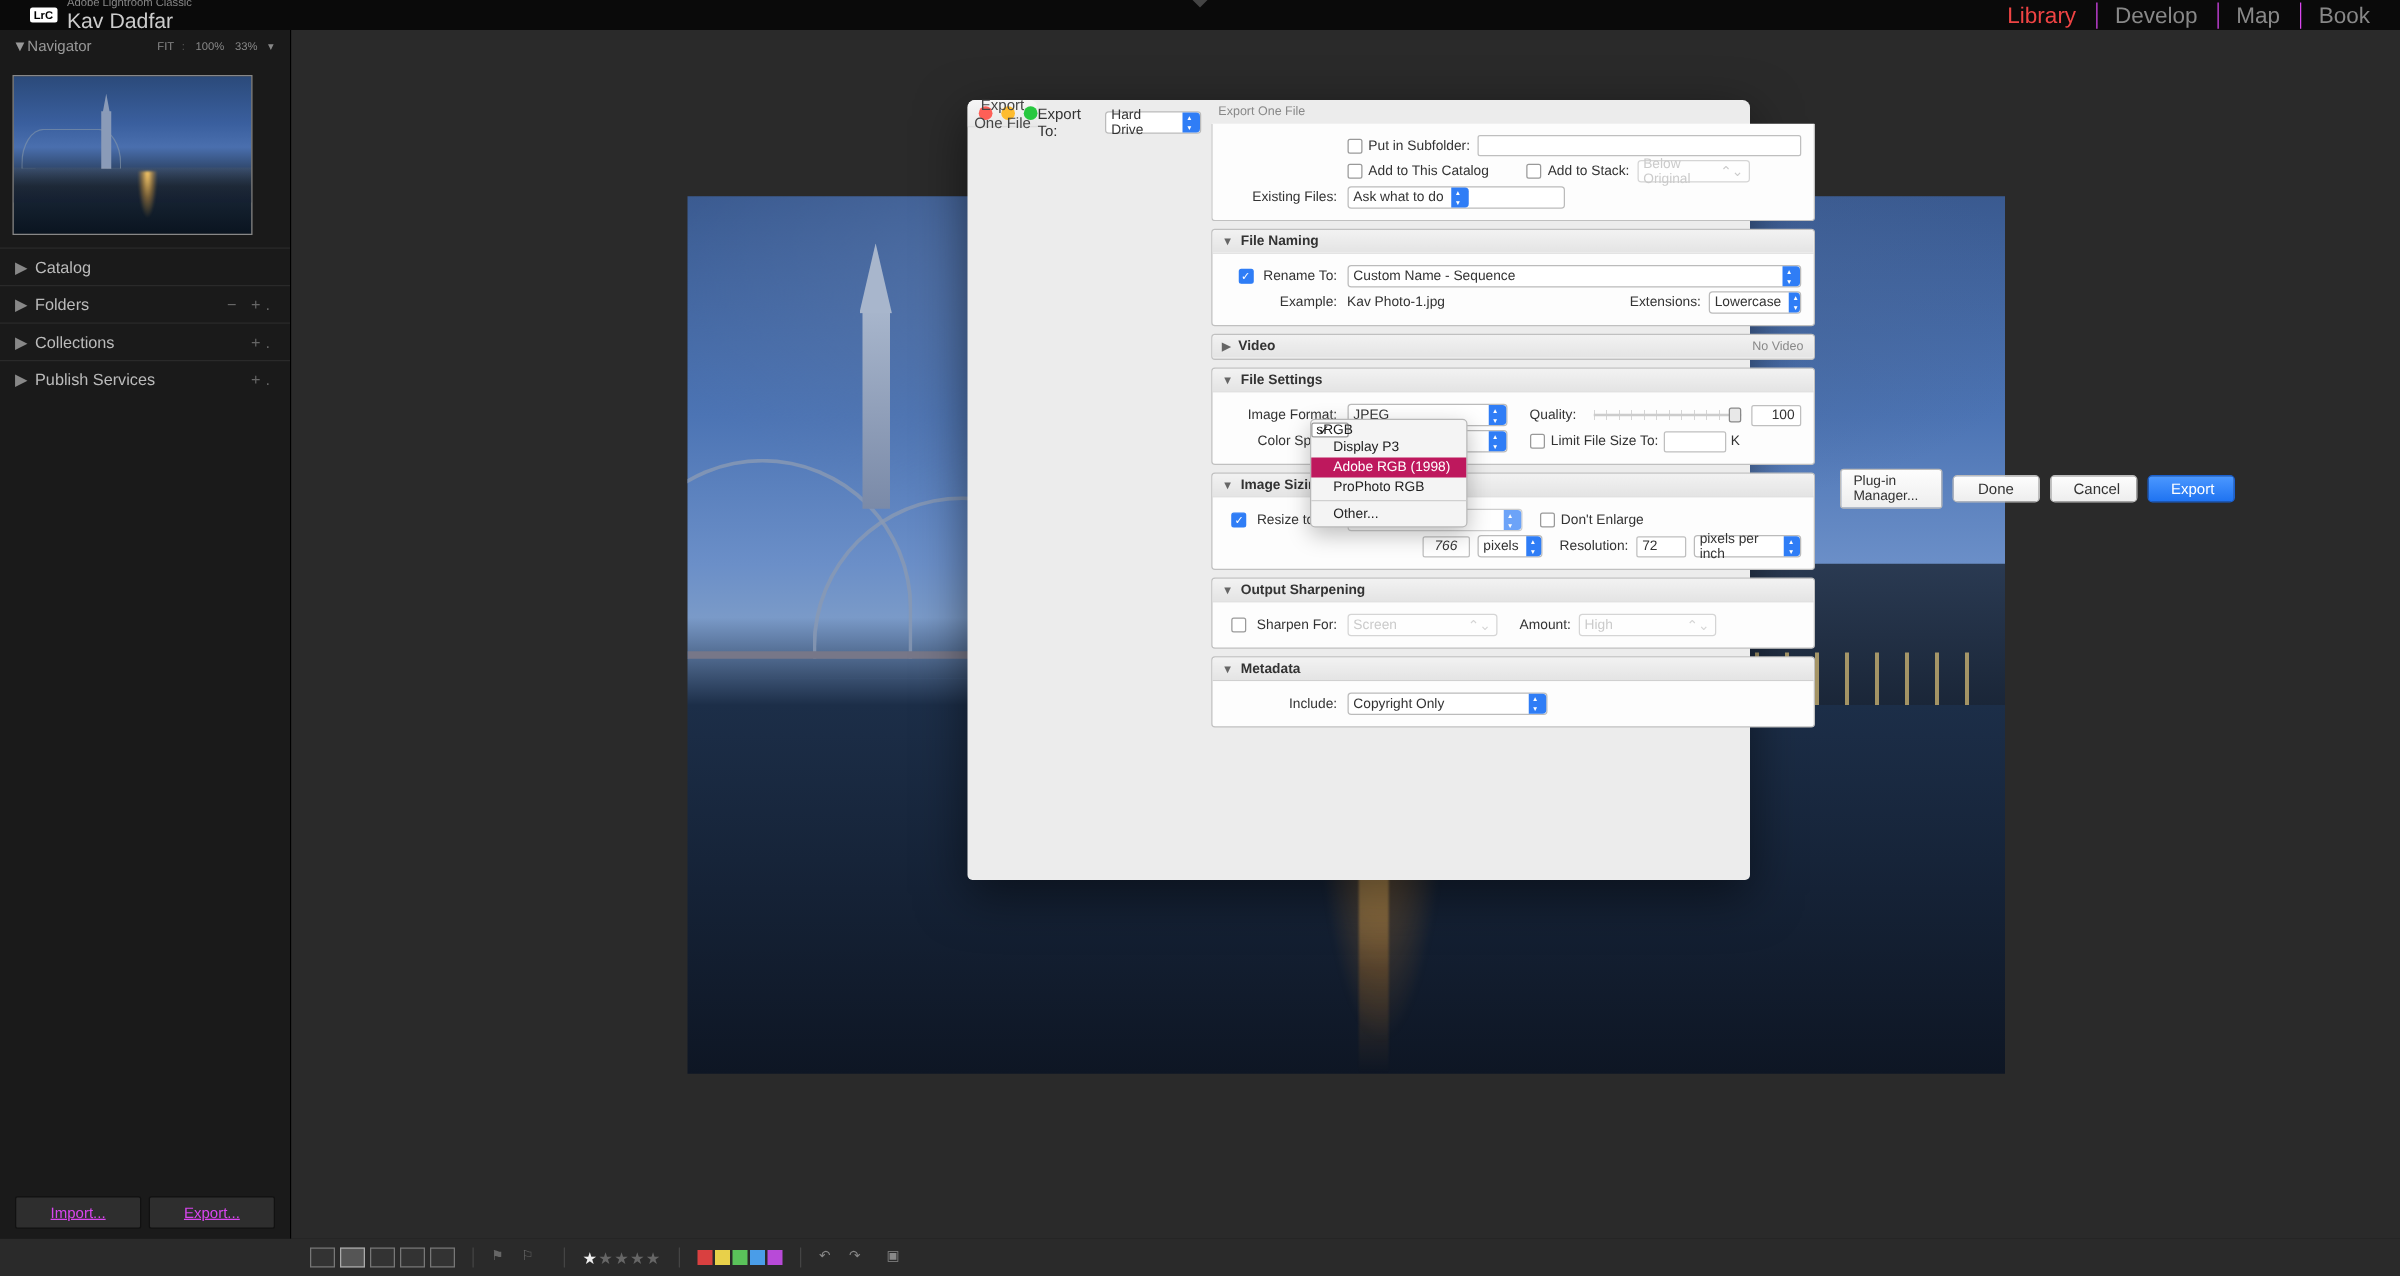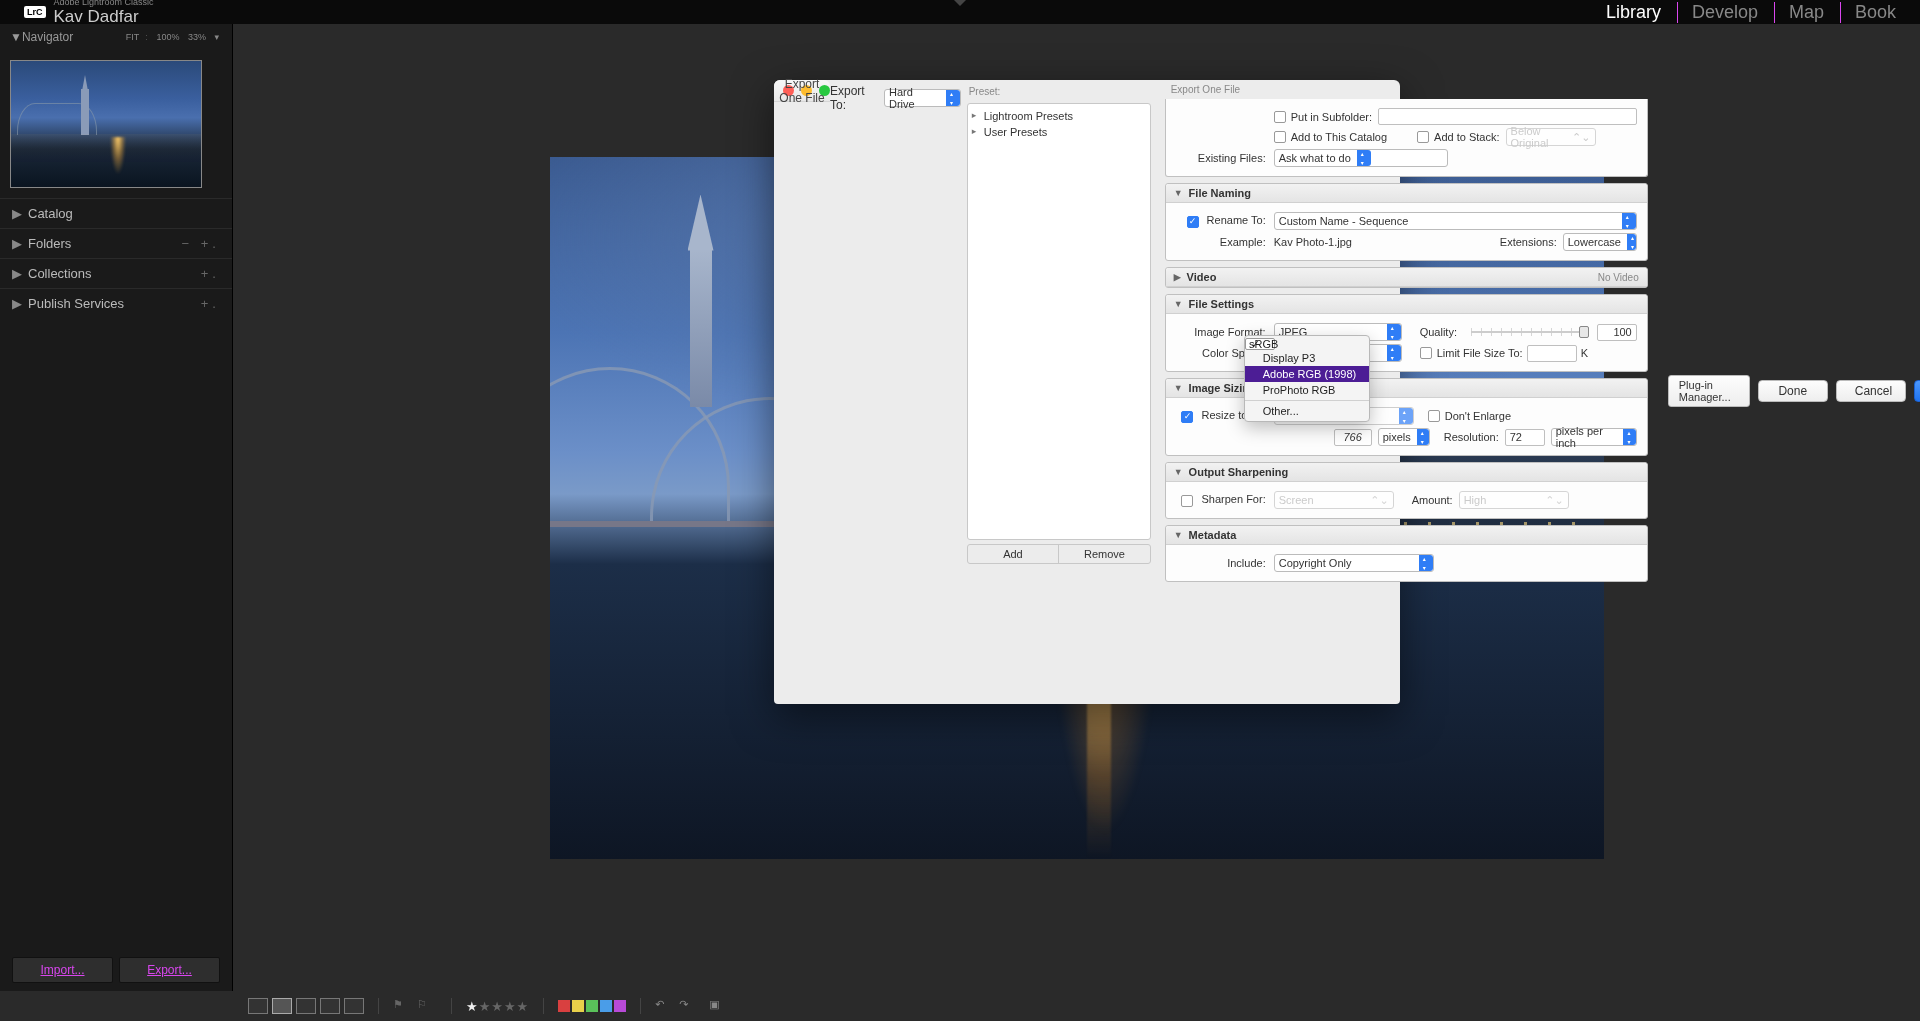"Library" .modules .active { color: #ffffff -> #ef4444 }
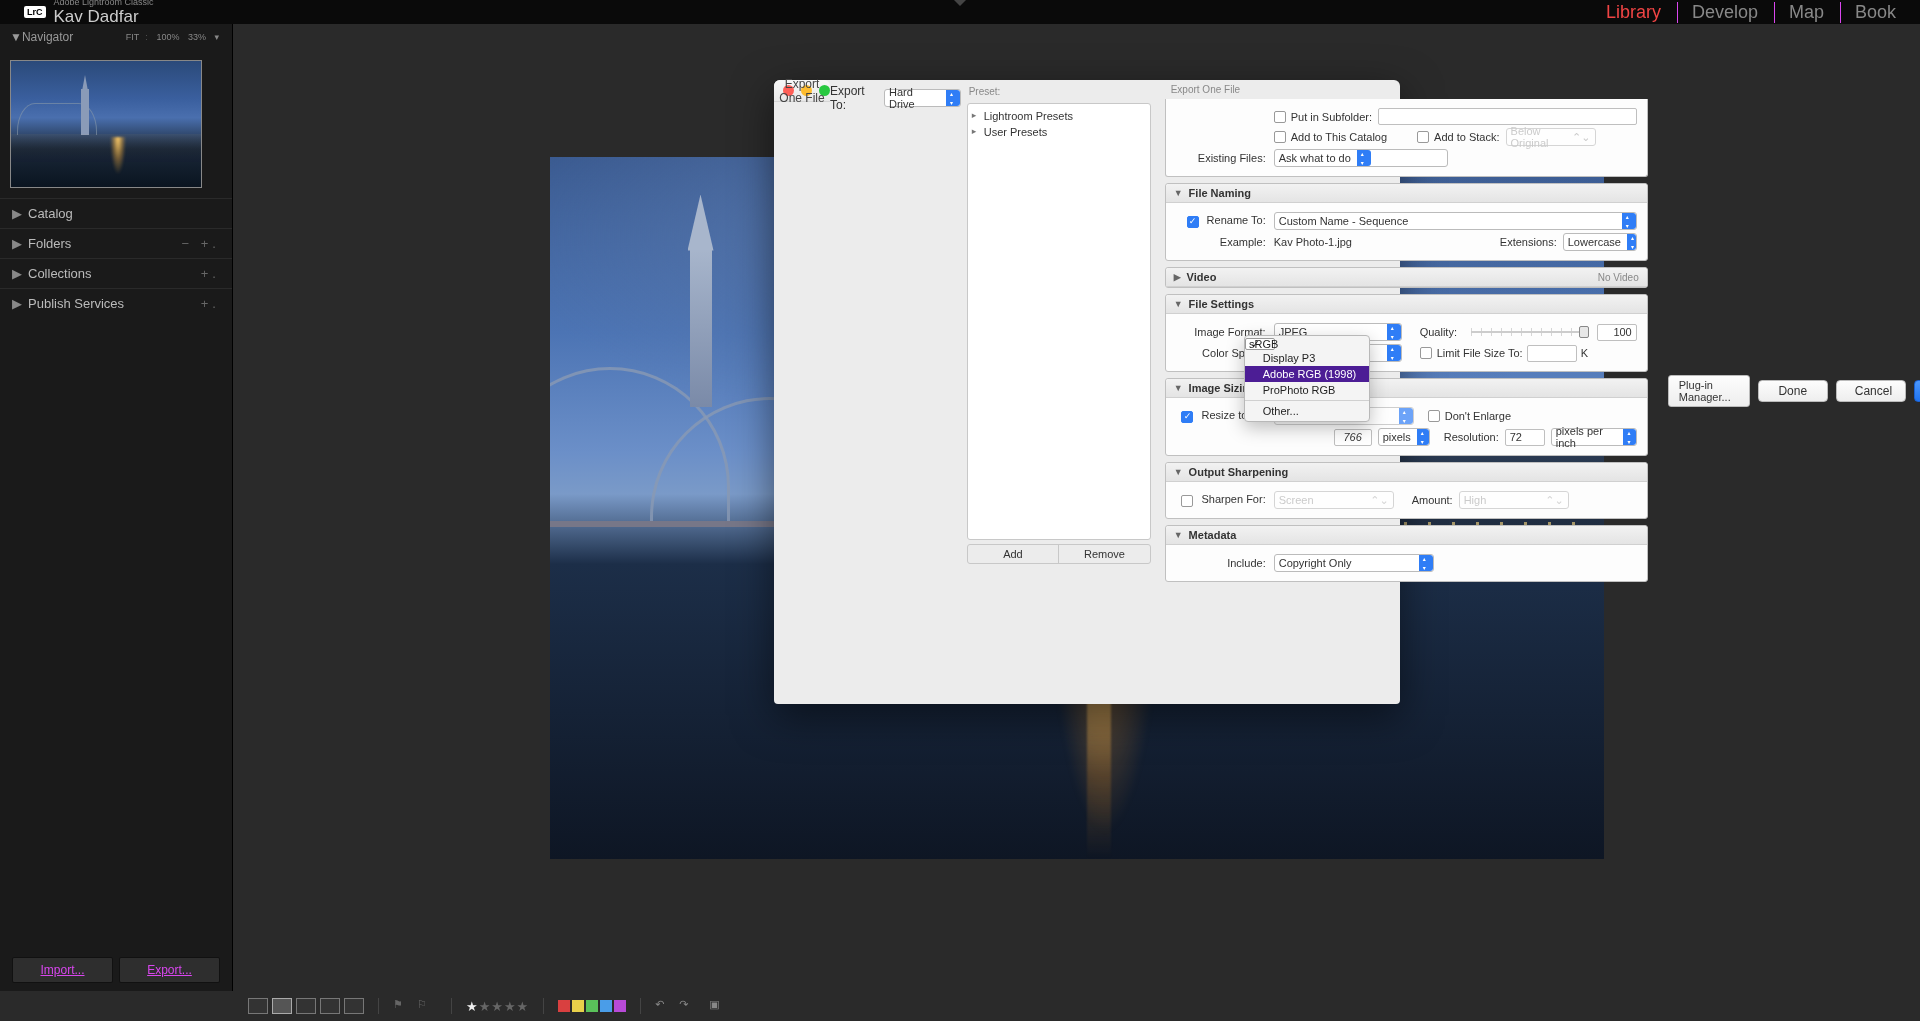"Preset:" div.preset-col { html: <div> <div> <div>Preset:</div> <div> <div>Lightroom Presets</div> <div>User Presets</div> </div> <div> <div>Add</div> <div>Remove</div> </div> </div> </div> -> none }
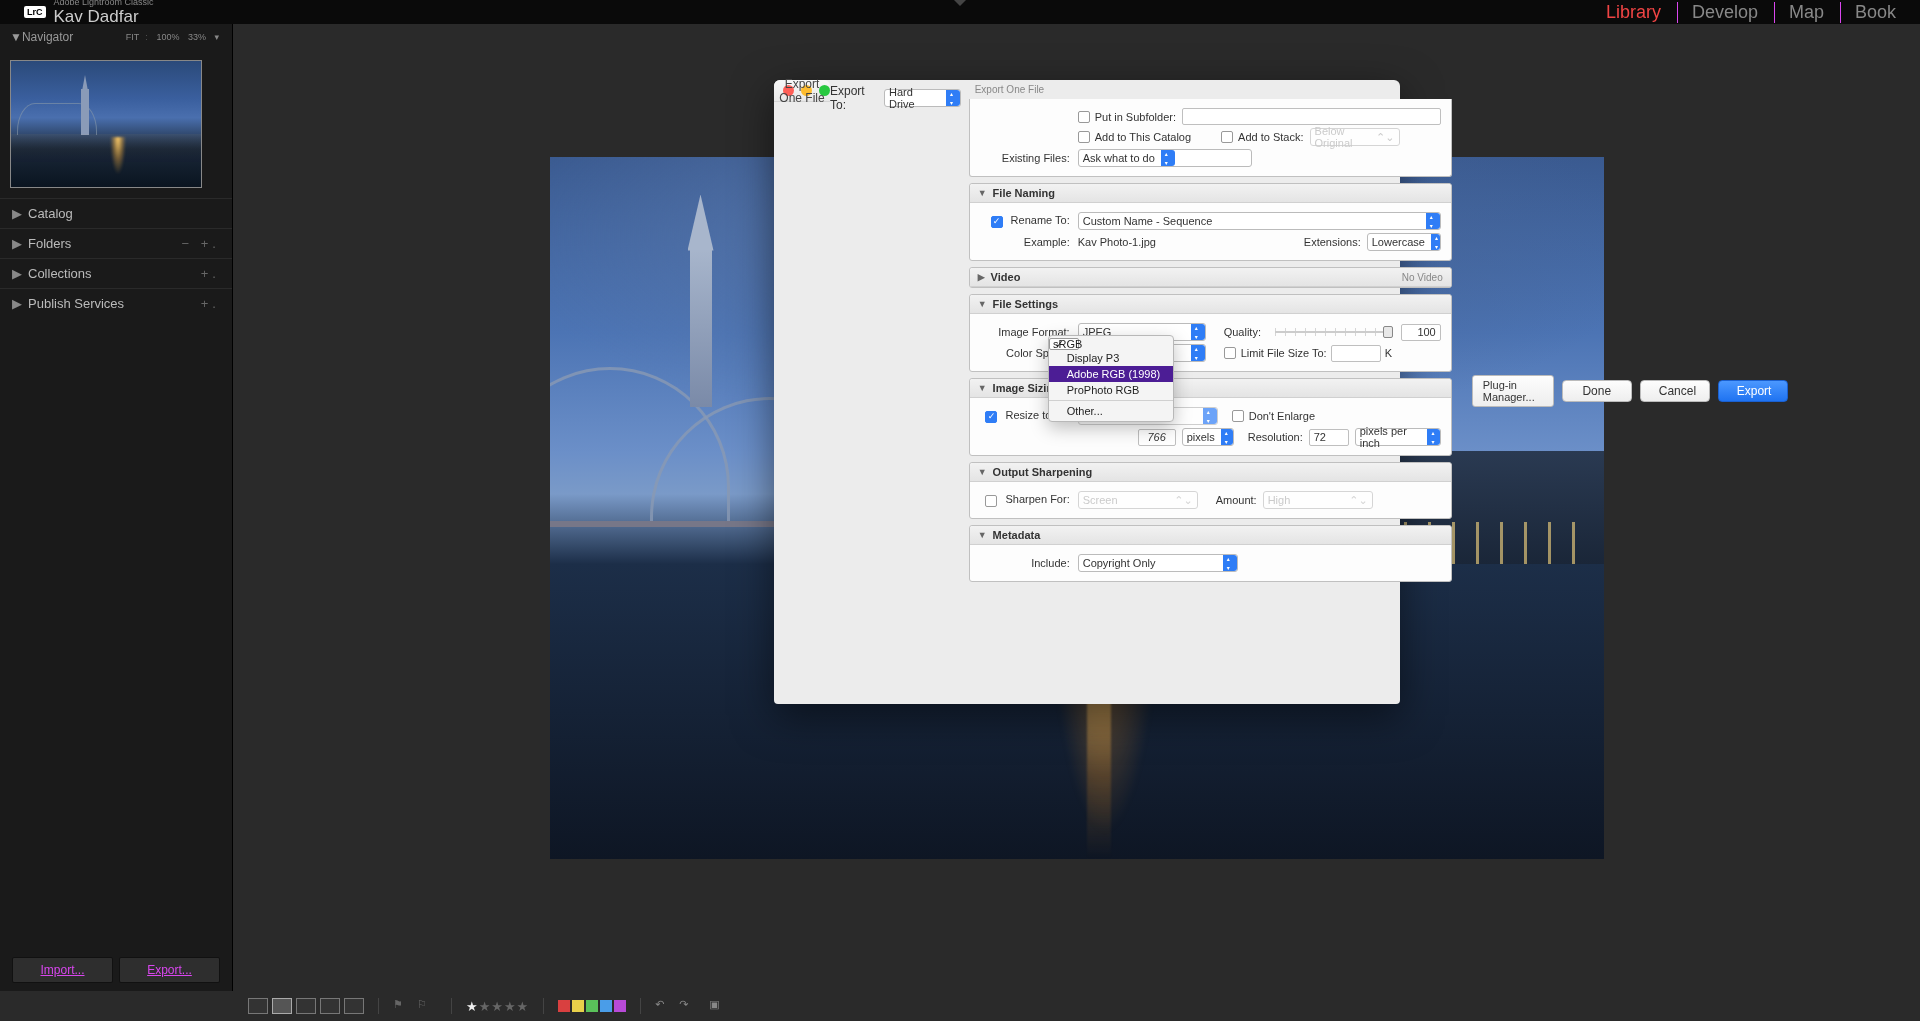"Adobe RGB (1998)" .dropdown-pop .opt.hl { background: #4c1d95 -> #be185d }
